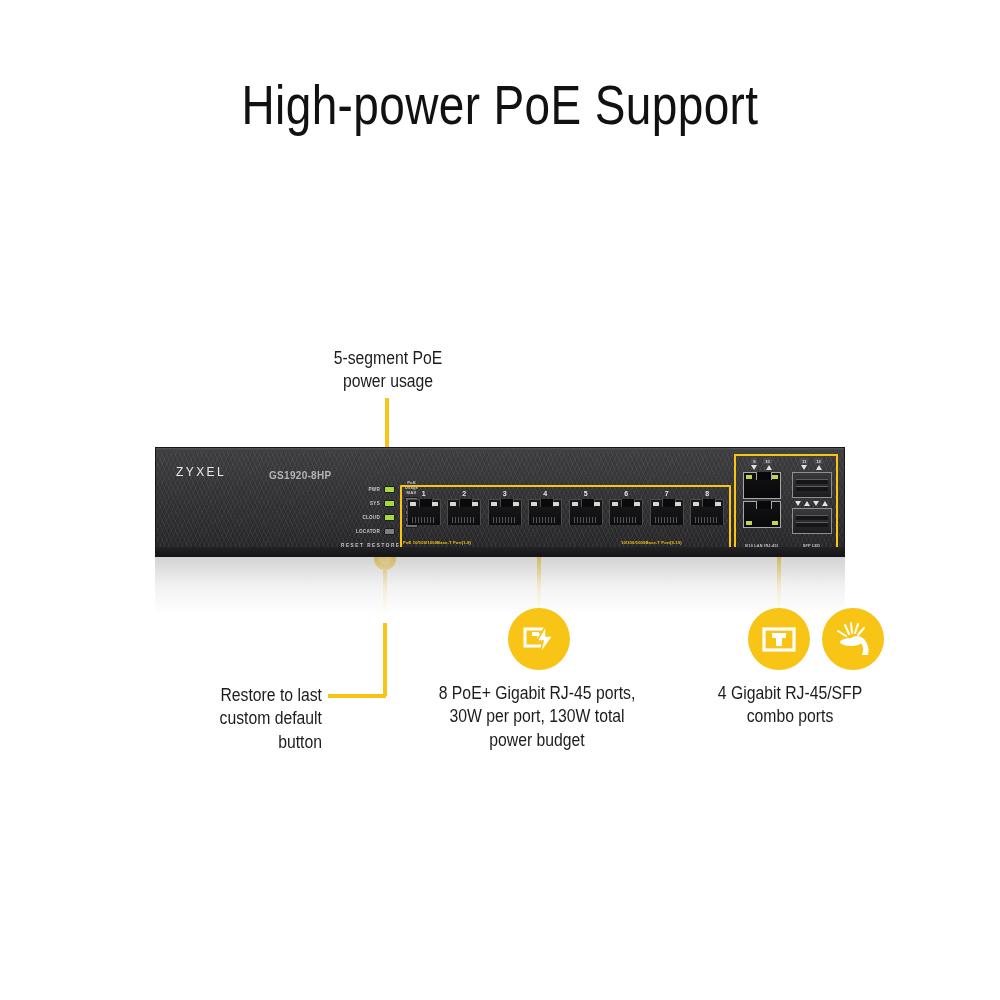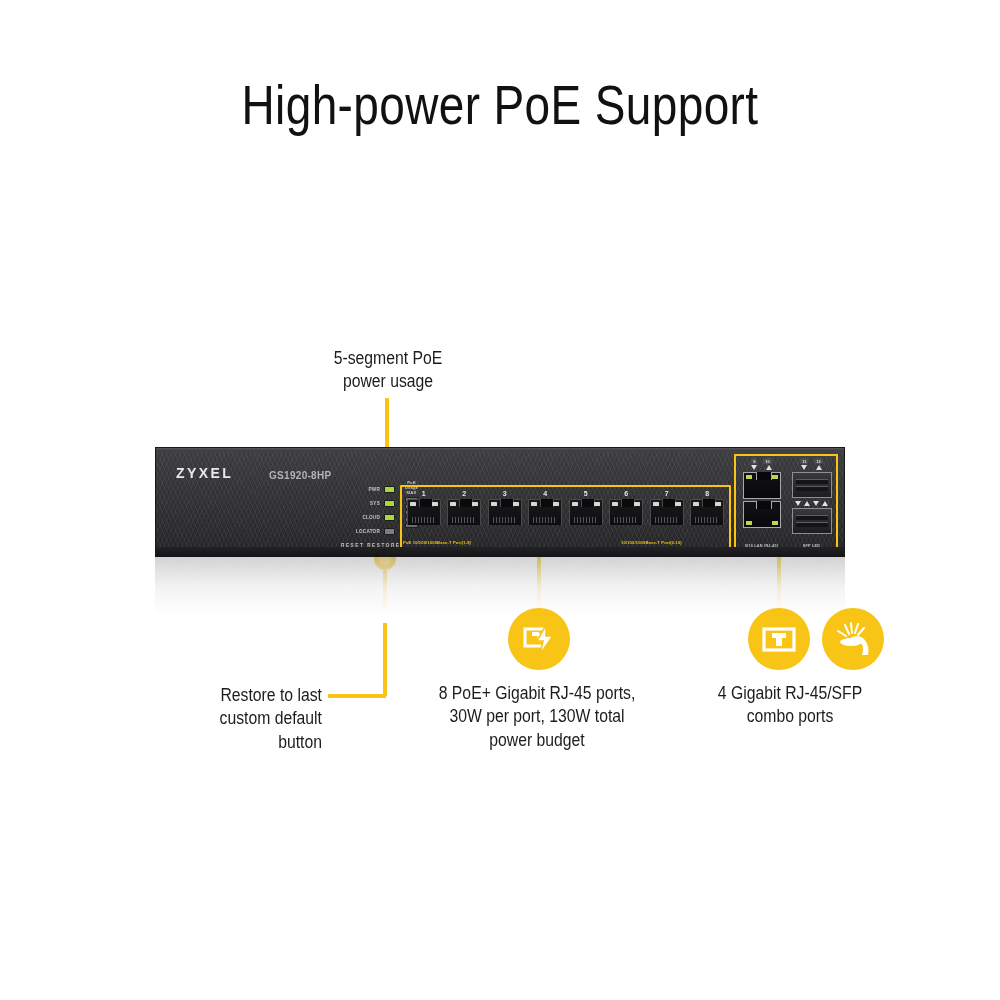"ZYXEL" #brand-logo { font-size: 14px -> 12px; font-weight: 700 -> 400 }
